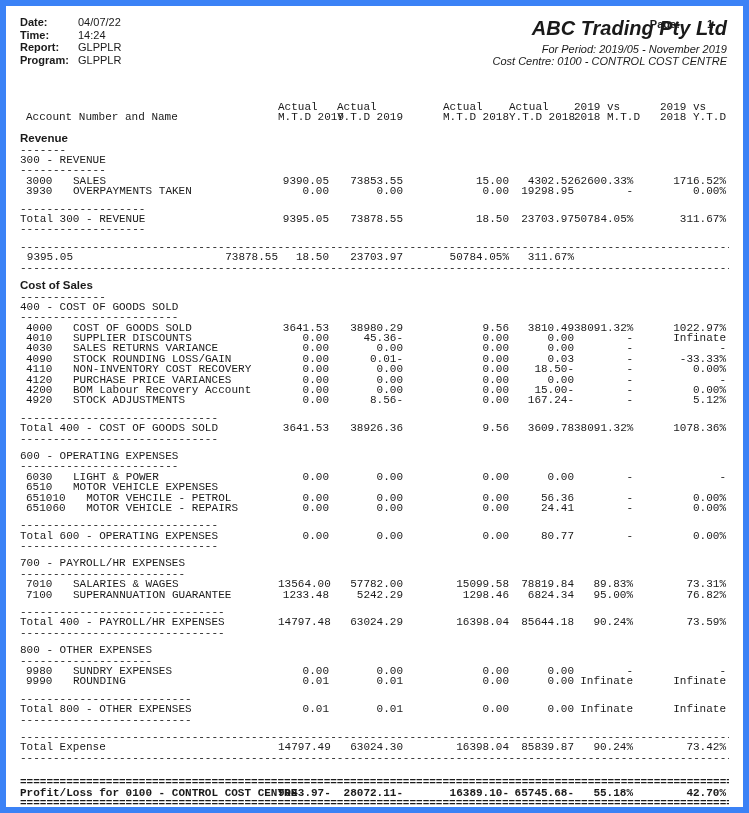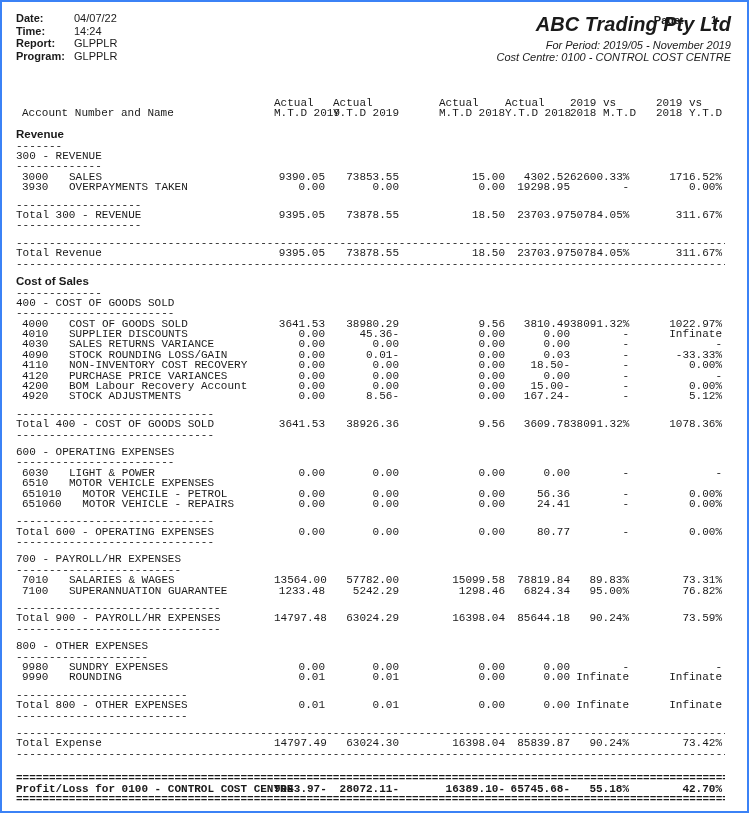"Date:" .page { border: 2px solid #3b82f6 -> 6px solid #3b82f6 }
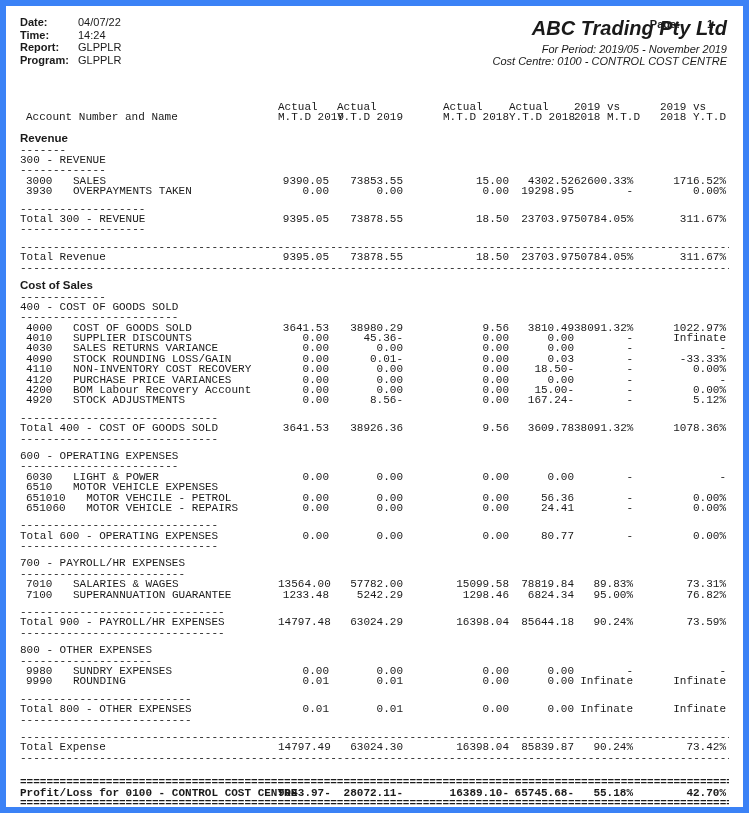"Total Revenue" div.c { html: <div>Total Revenue</div> -> none }
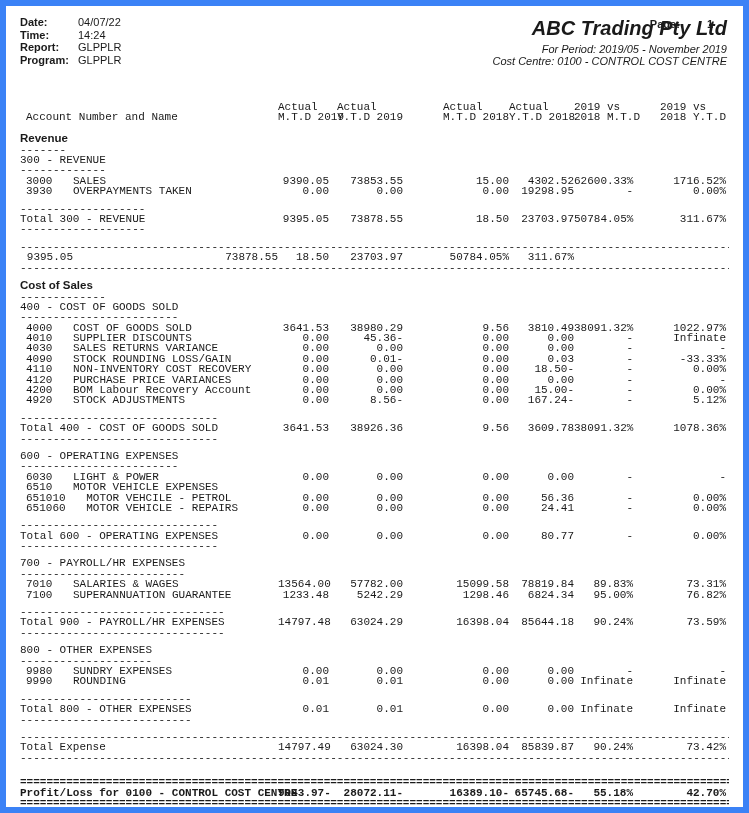"Total 900 - PAYROLL/HR EXPENSES" div.c { text: 900 -> 400 }
